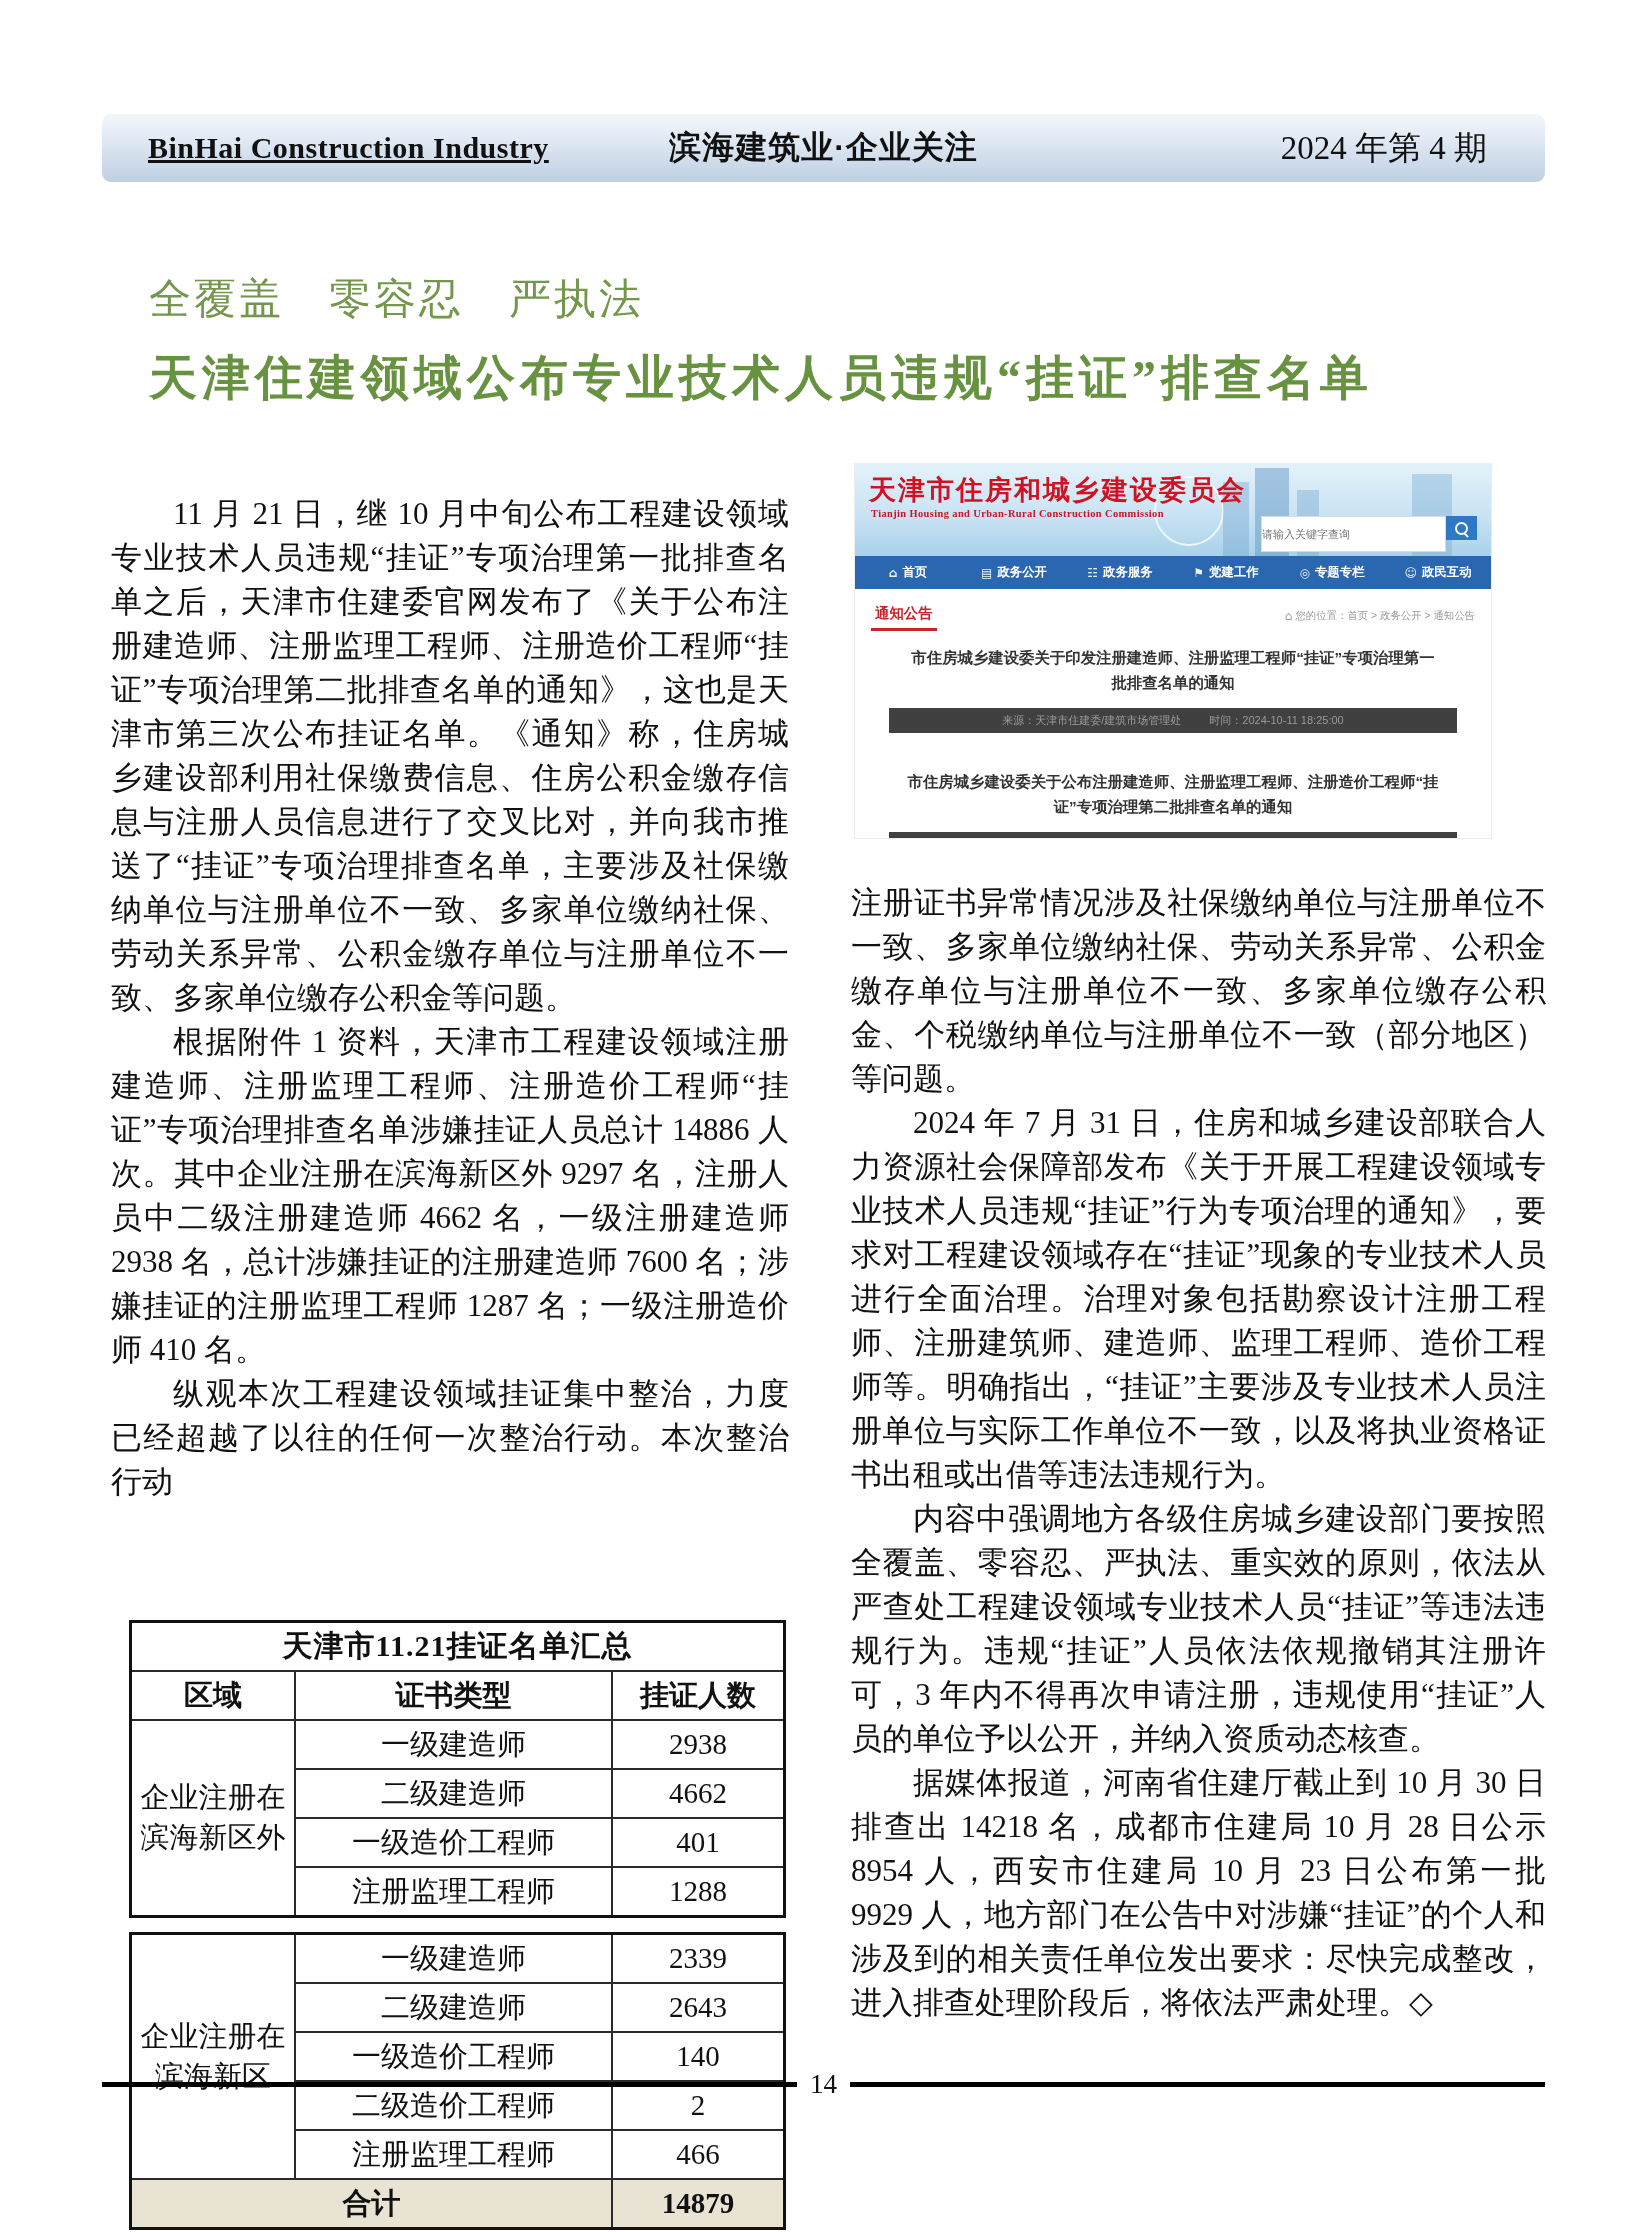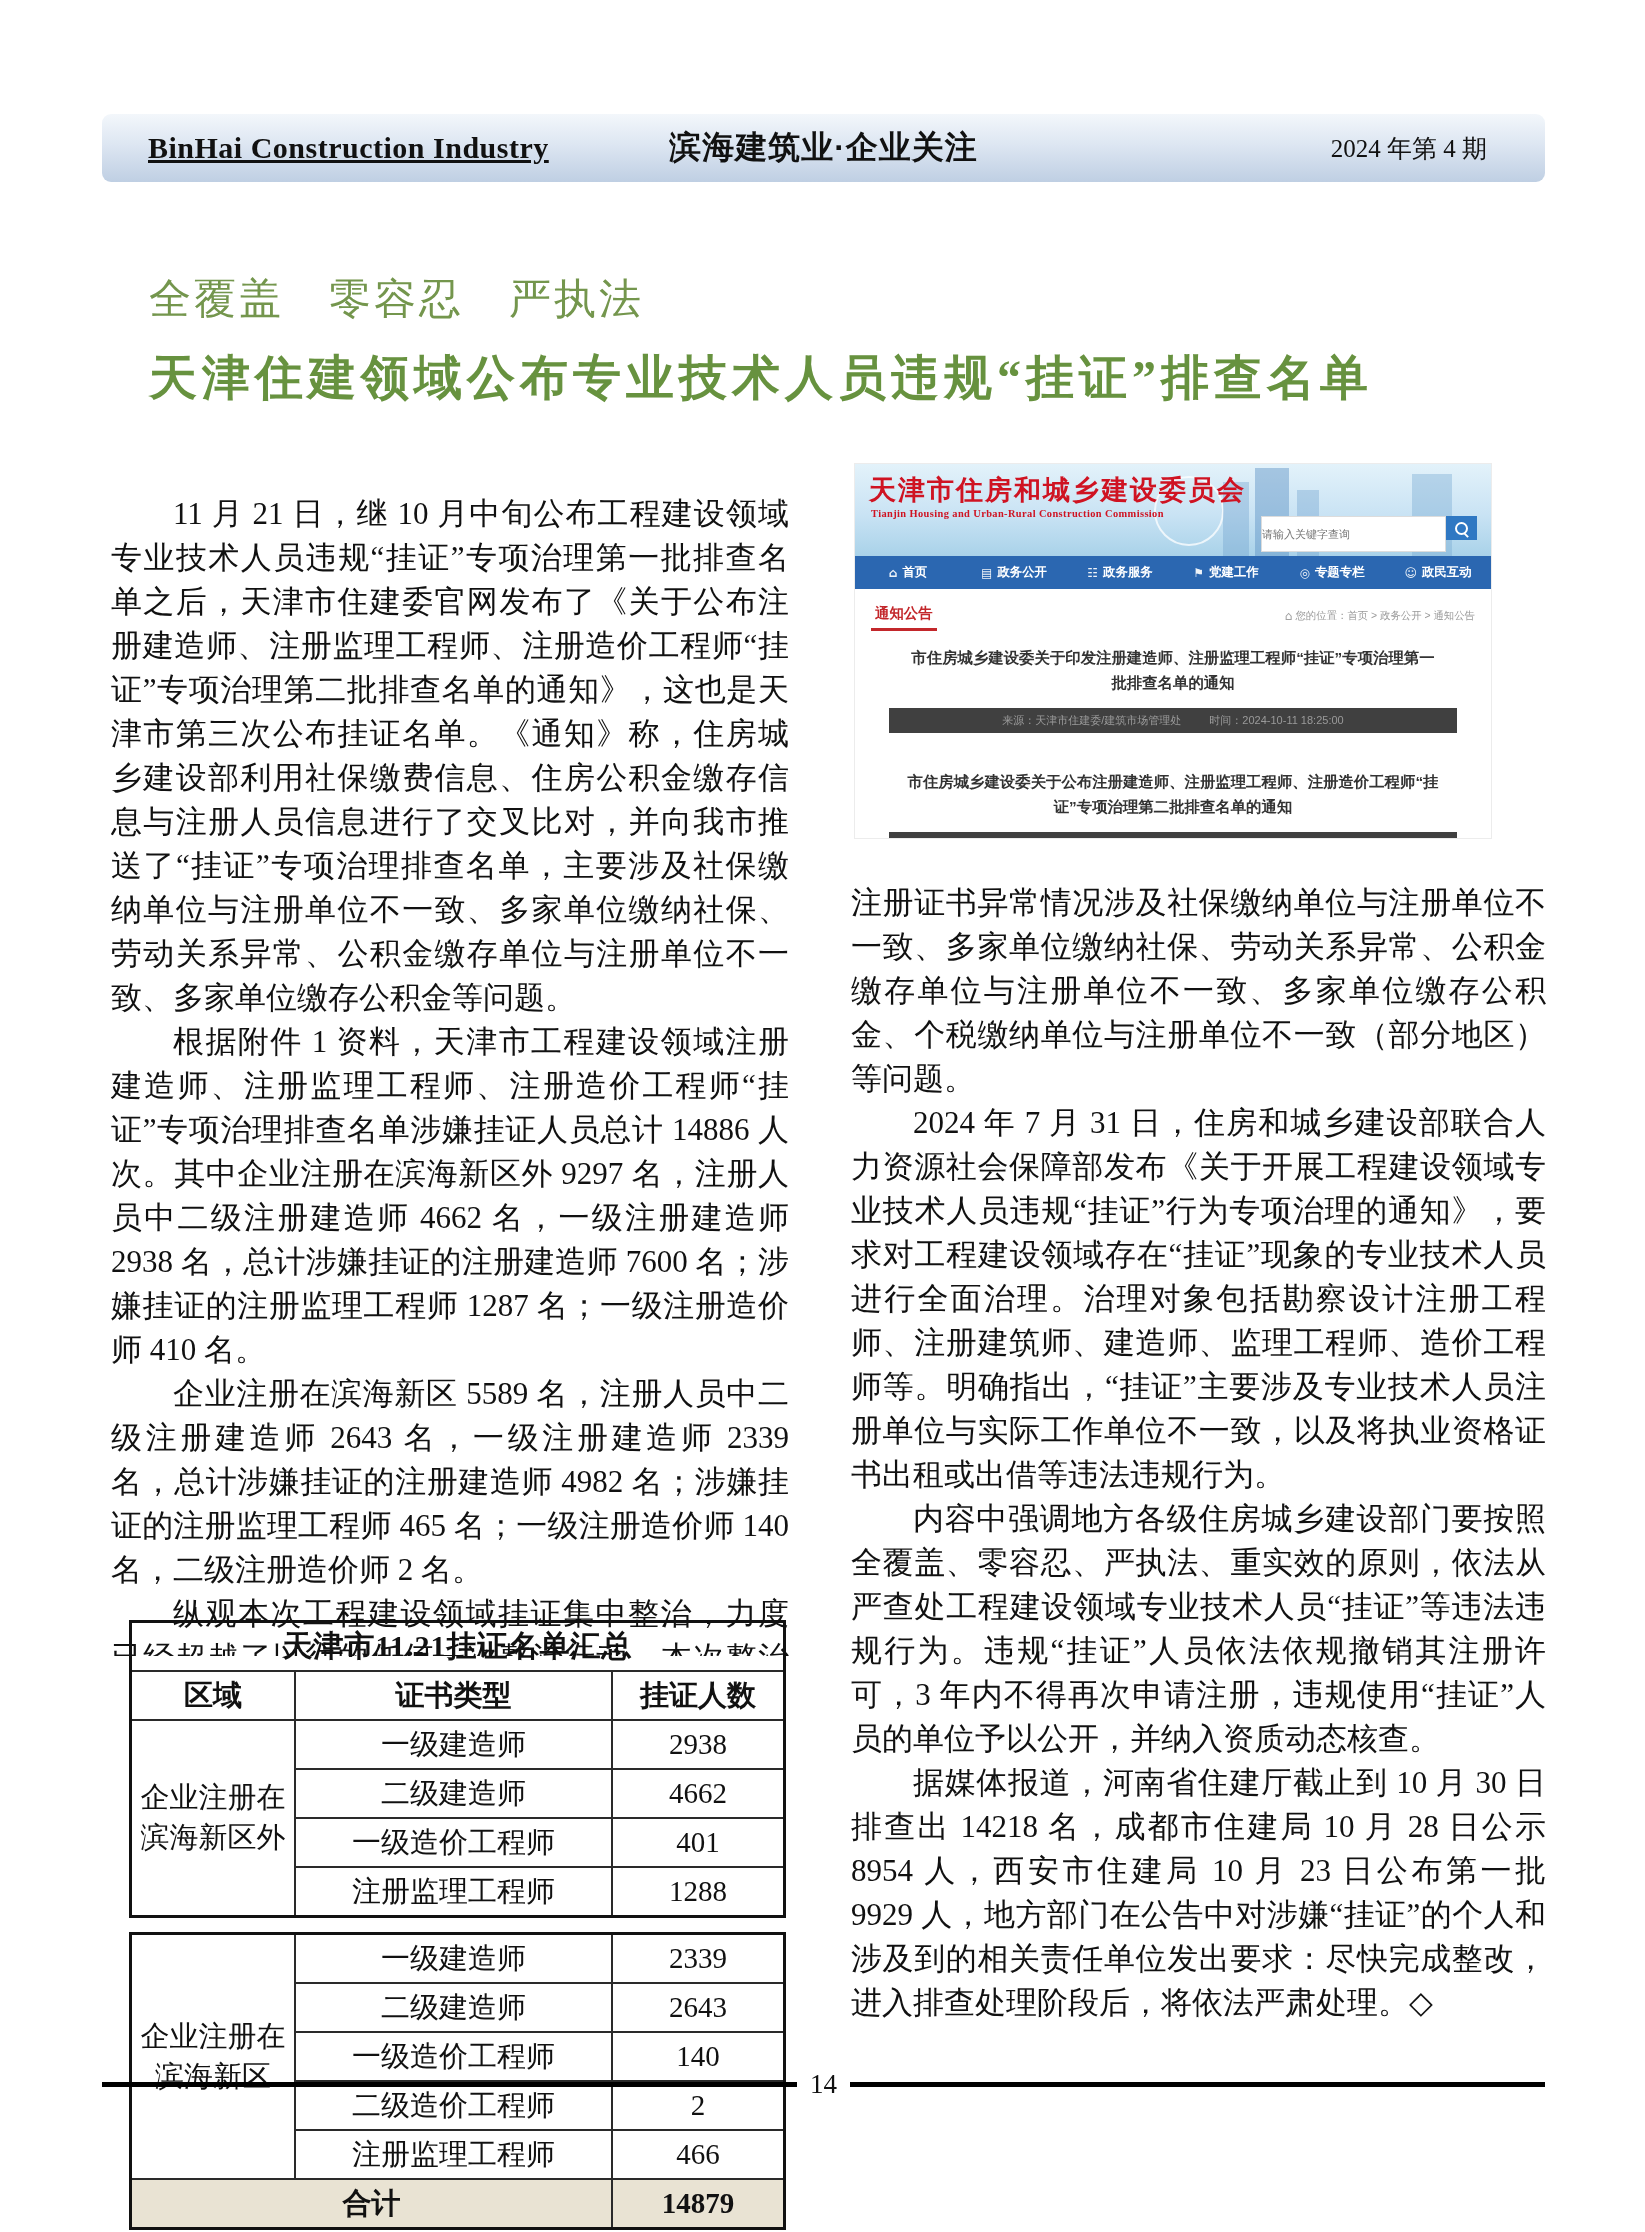"2024 年第 4 期" .band-right { font-size: 25px -> 33px }
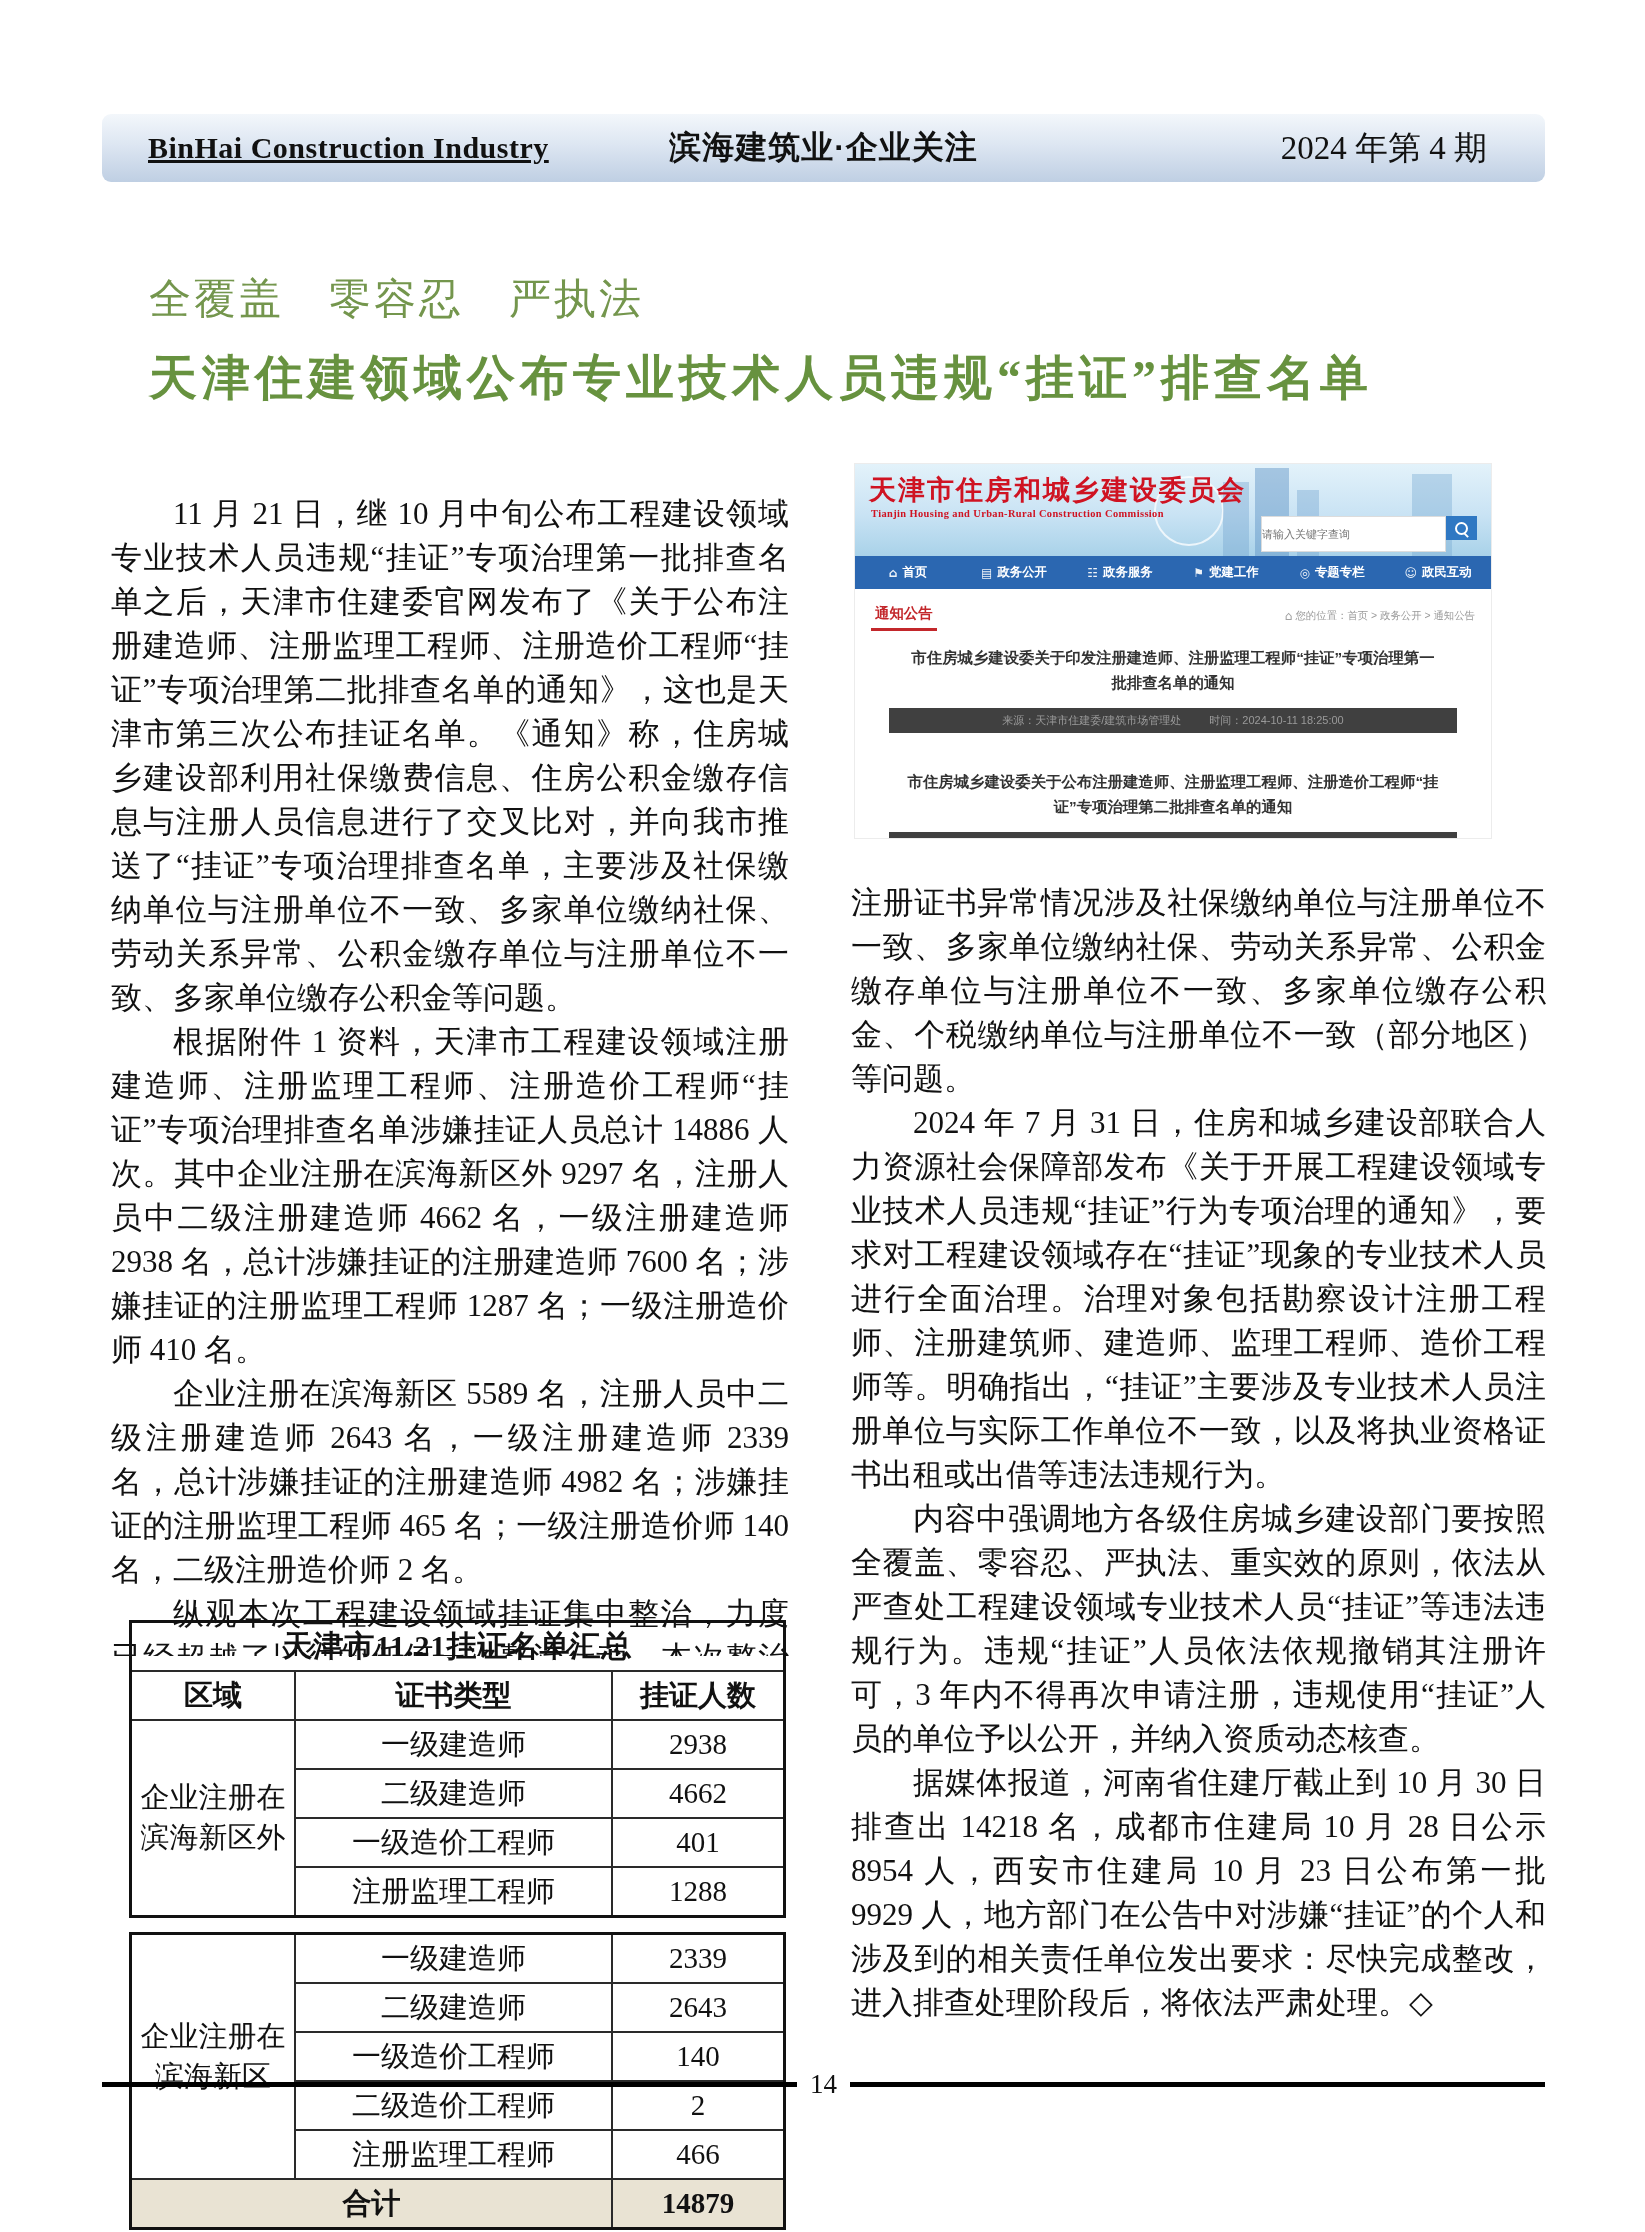"企业注册在滨海新区 5589 名，注册人员中二级注册建造师 2643" p { html: <p>企业注册在滨海新区 5589 名，注册人员中二级注册建造师 2643 名，一级注册建造师 2339 名，总计涉嫌挂证的注册建造师 4982 名；涉嫌挂证的注册监理工程师 465 名；一级注册造价师 140 名，二级注册造价师 2 名。</p> -> none }
